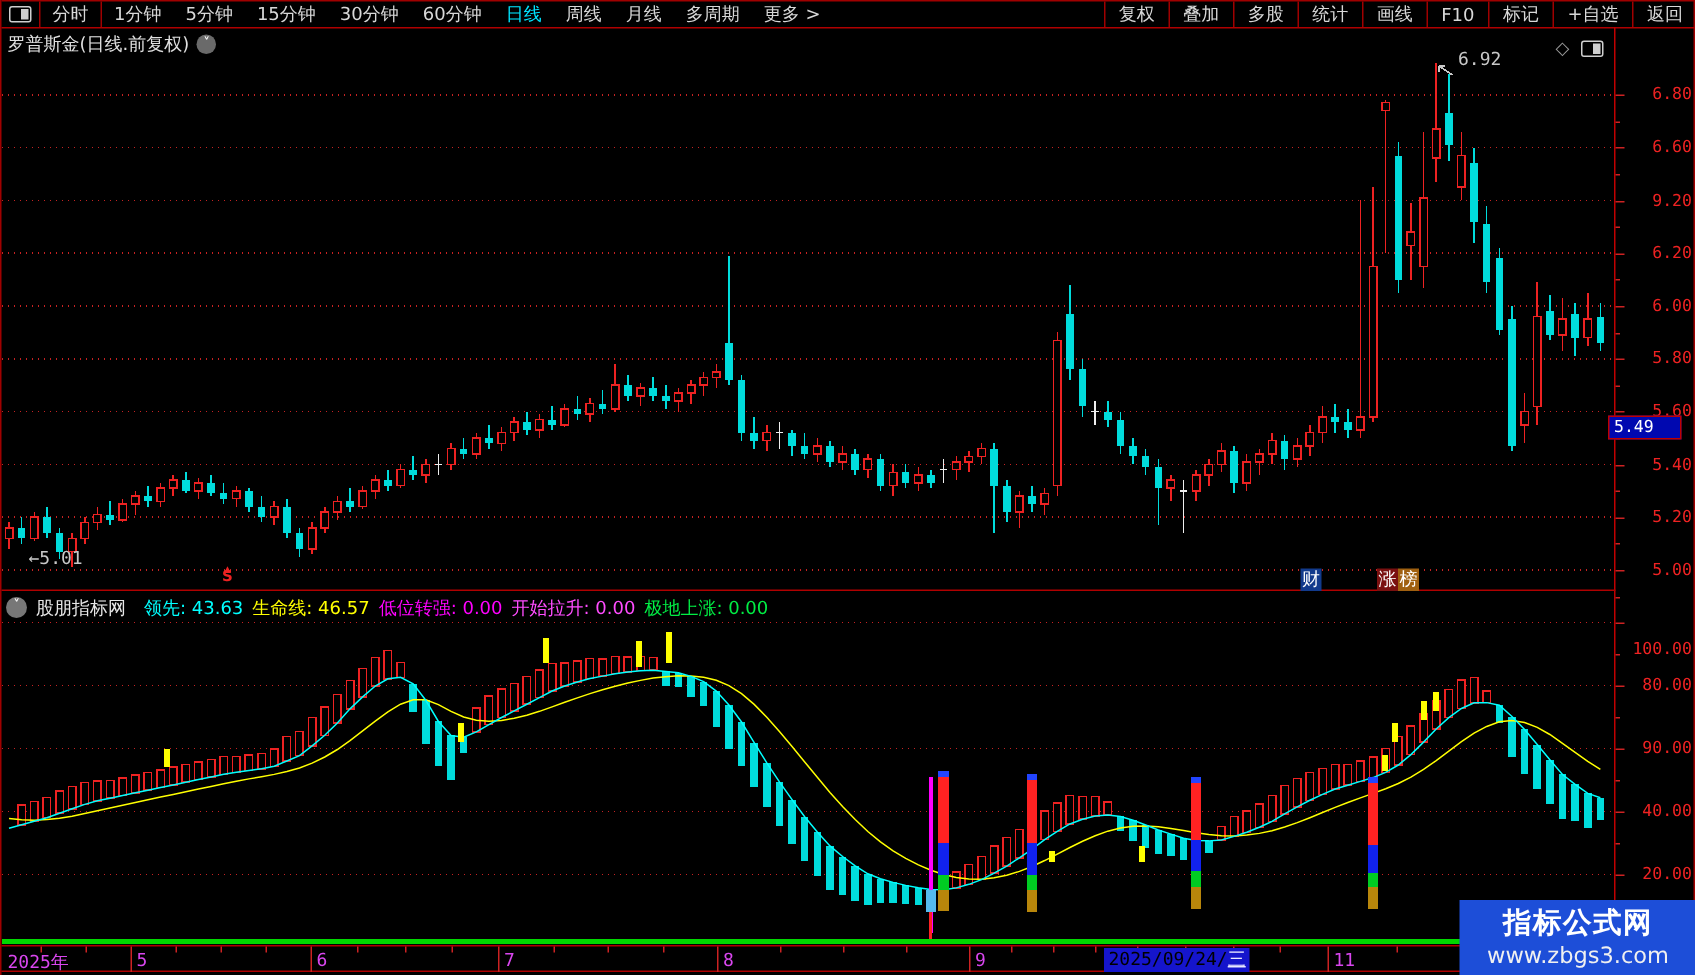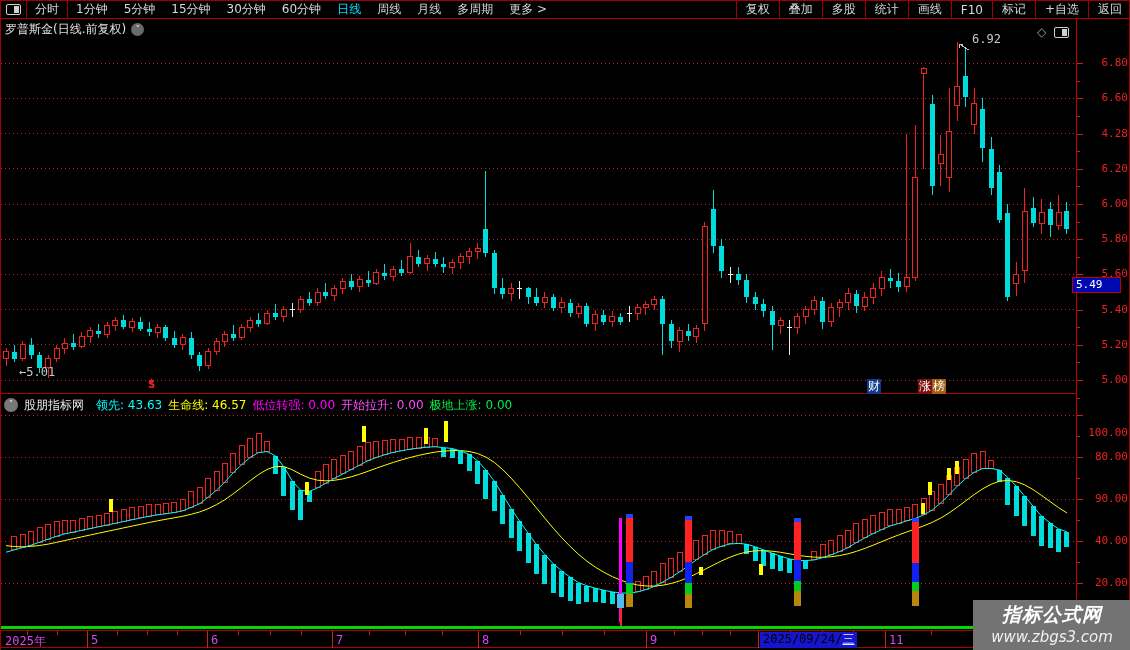"4.28" div.axlabel { text: 4.28 -> 9.20 }
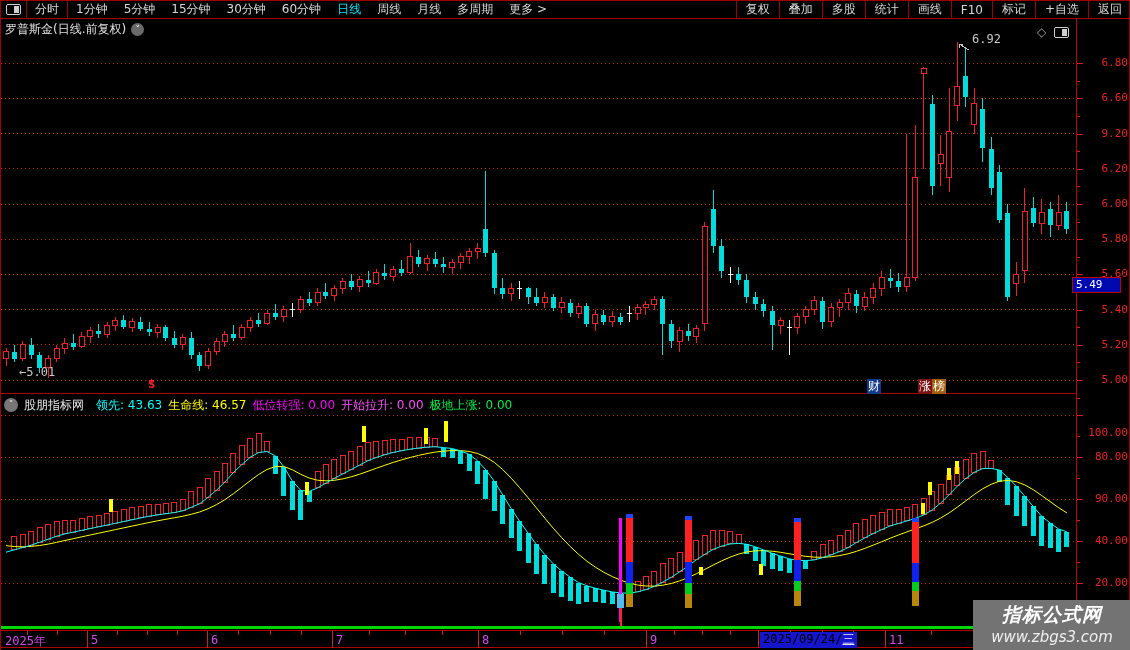"指标公式网" #watermark { background: #737373 -> #1d4ed8; font-style: italic -> none }
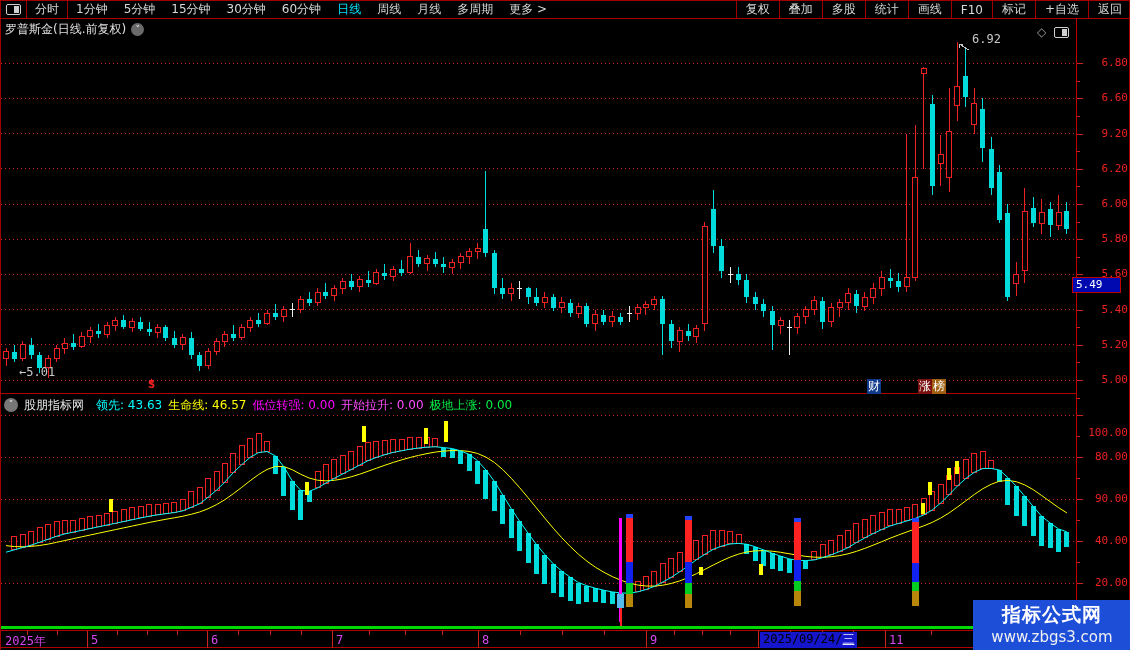"2025/09/24/三" div { left: 759px -> 735px }
